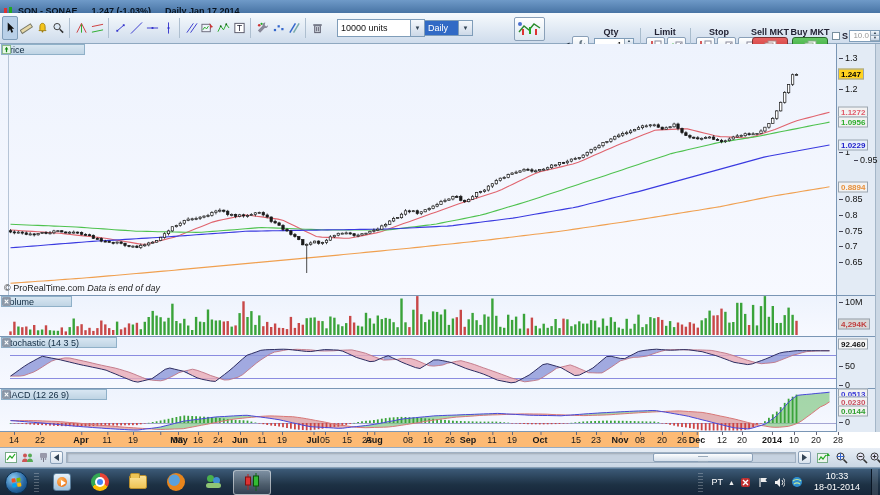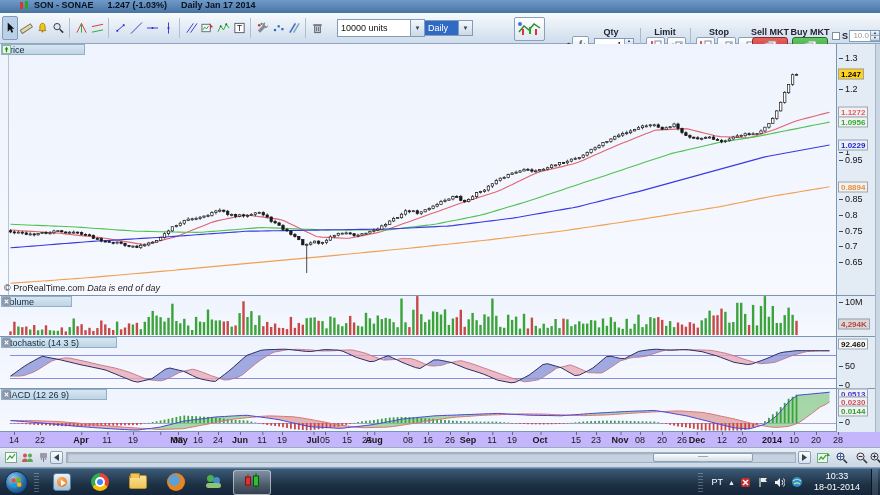"SON - SONAE" #titlebar { align-items: flex-start -> flex-end; padding-left: 19px -> 3px }
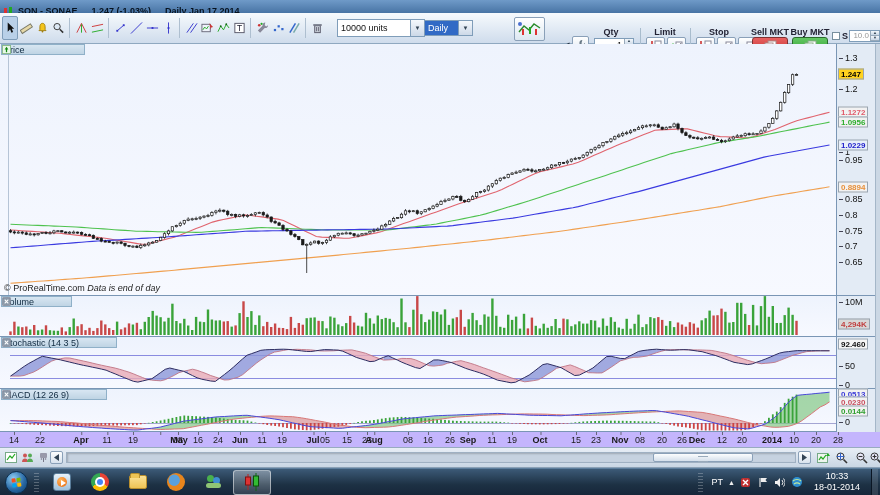"0.95" span.rtick { margin-left: none -> 15px }
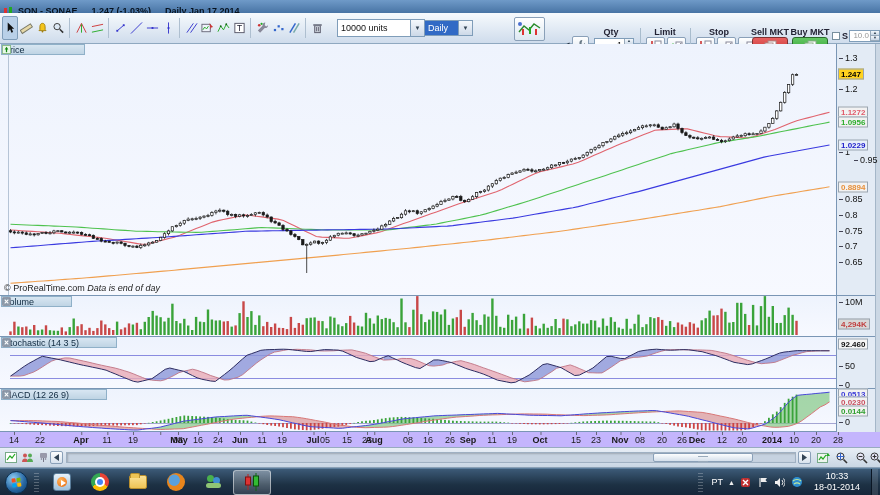"14" #xaxis { background: #c4b5fd -> #fdba74; width: 880px -> 699px }
